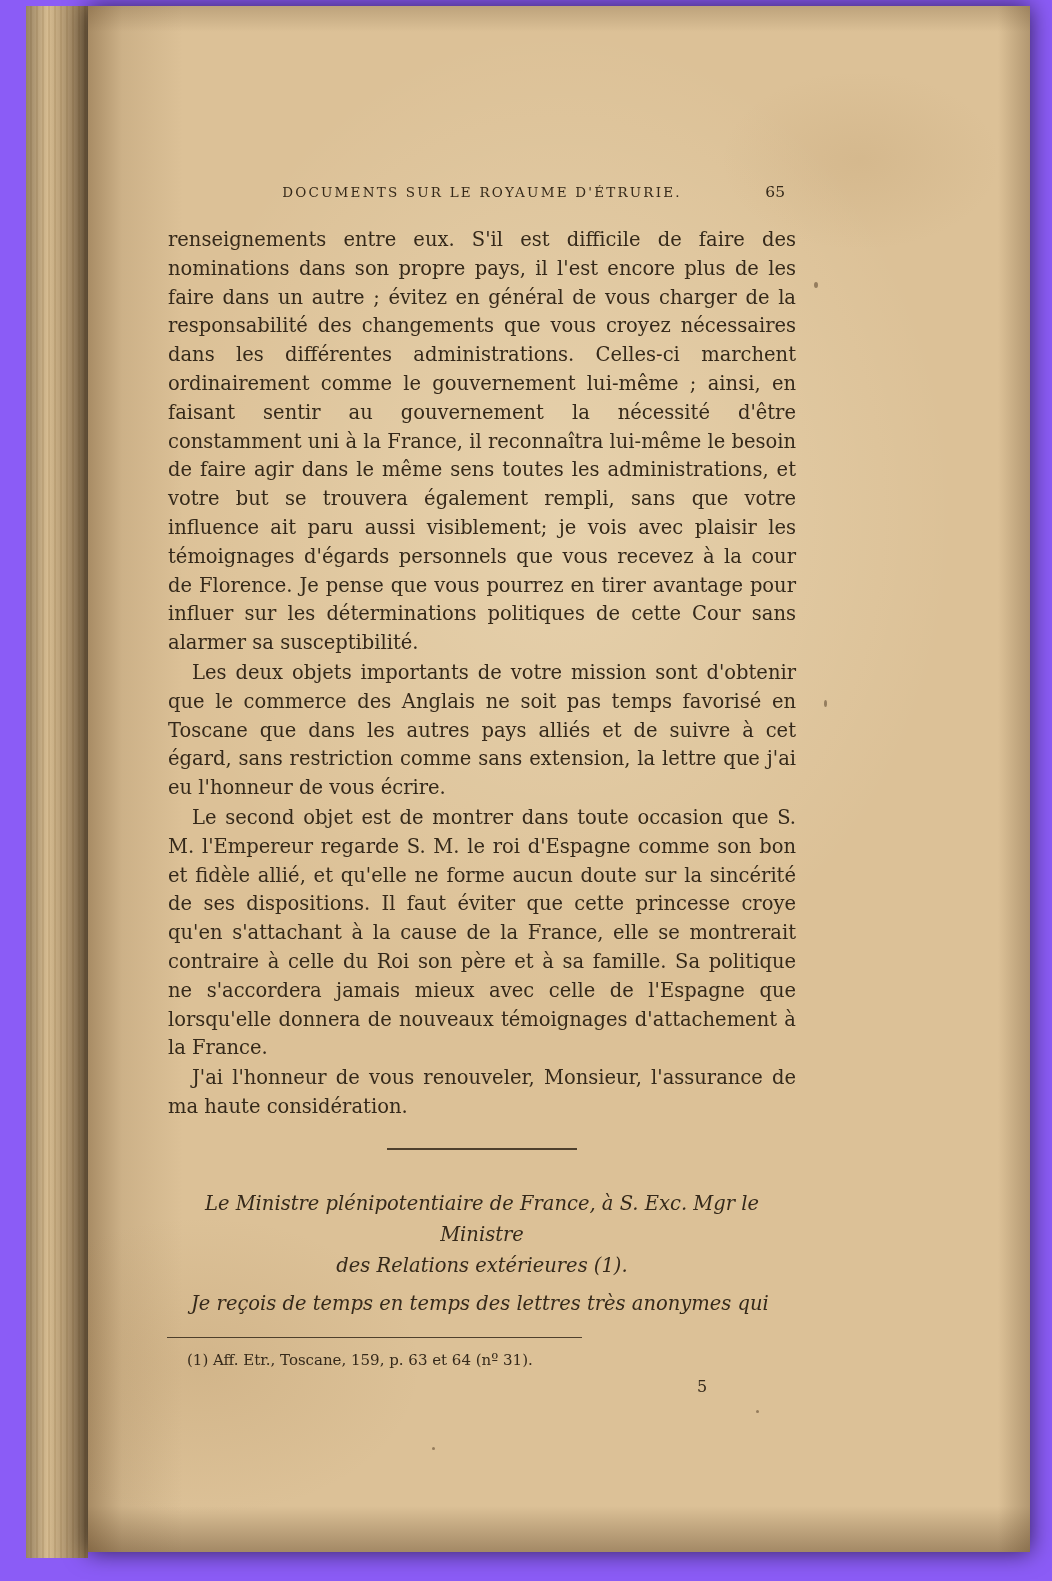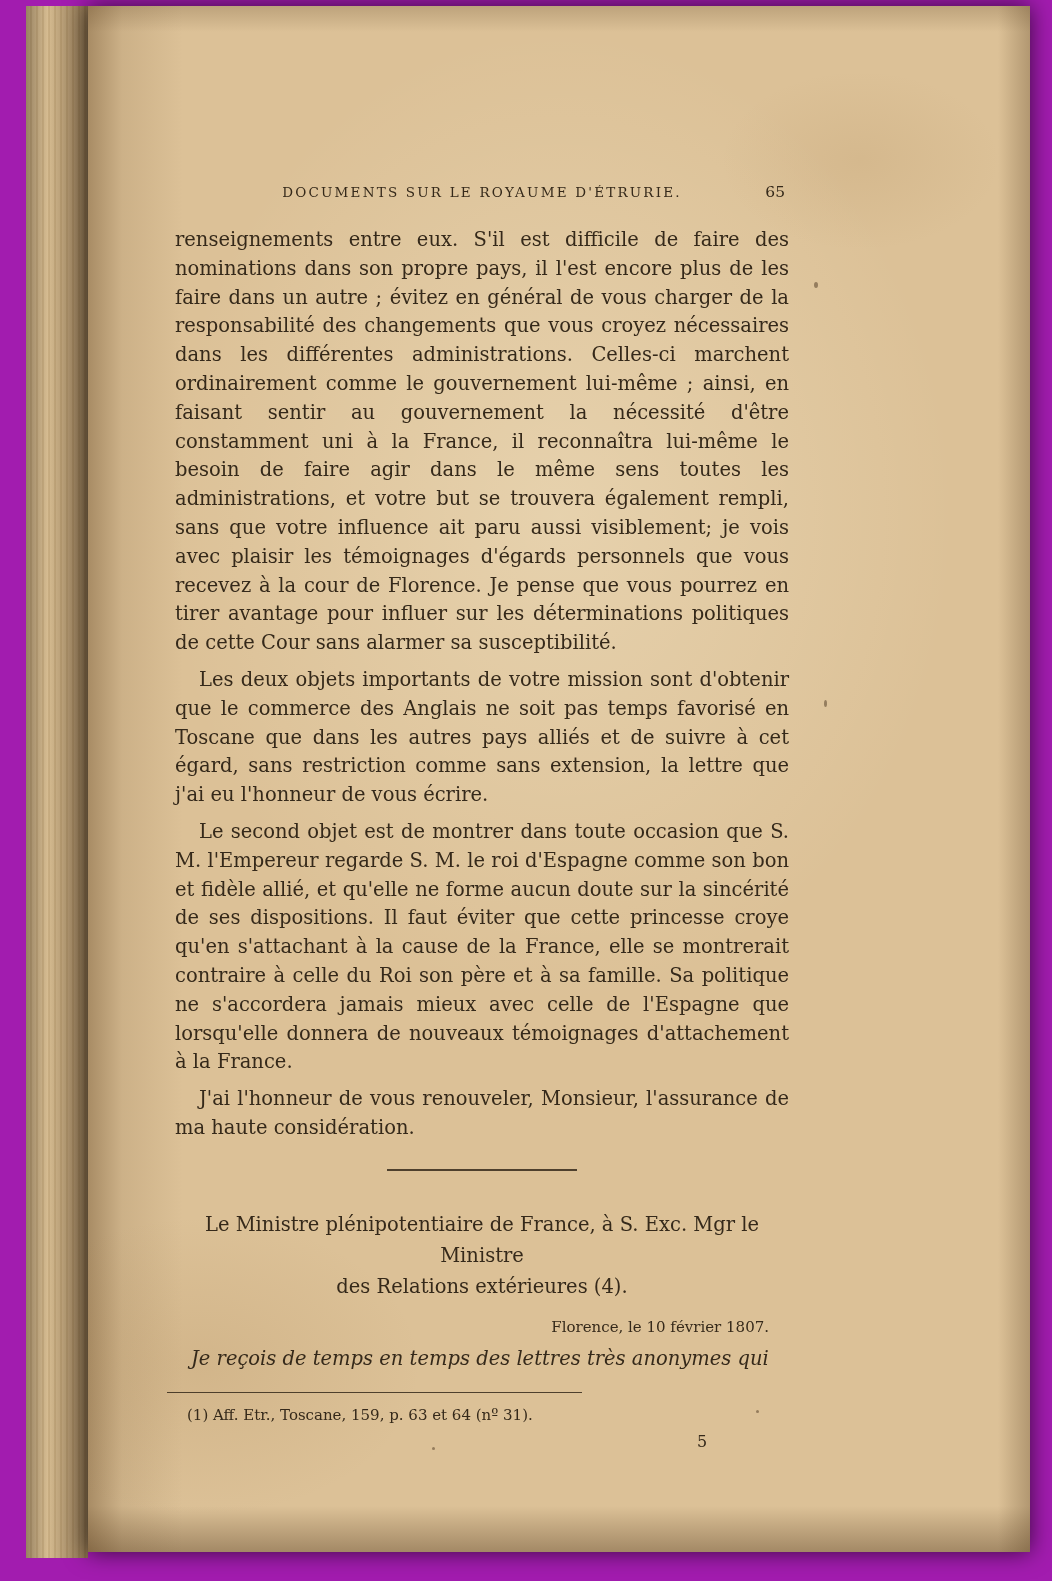"DOCUMENTS SUR LE ROYAUME D'ÉTRURIE." .scan { background: #a21caf -> #8b5cf6 }
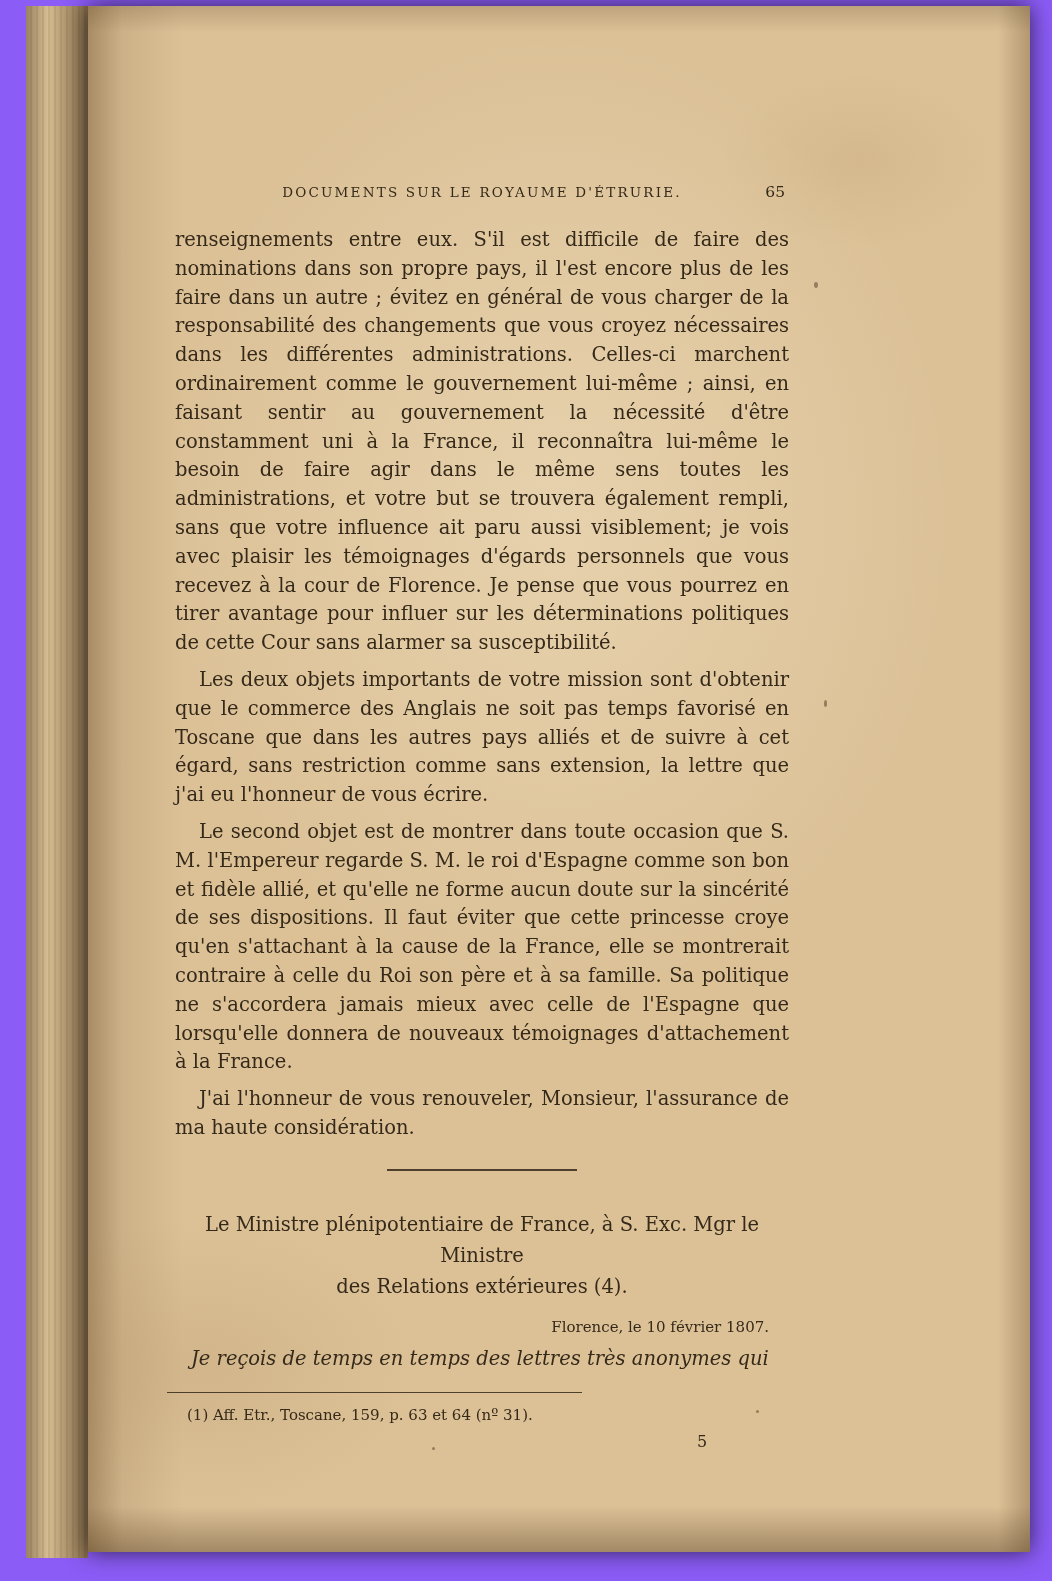"renseignements entre eux. S'il est" .body-text p { margin: 8px -> 1px }
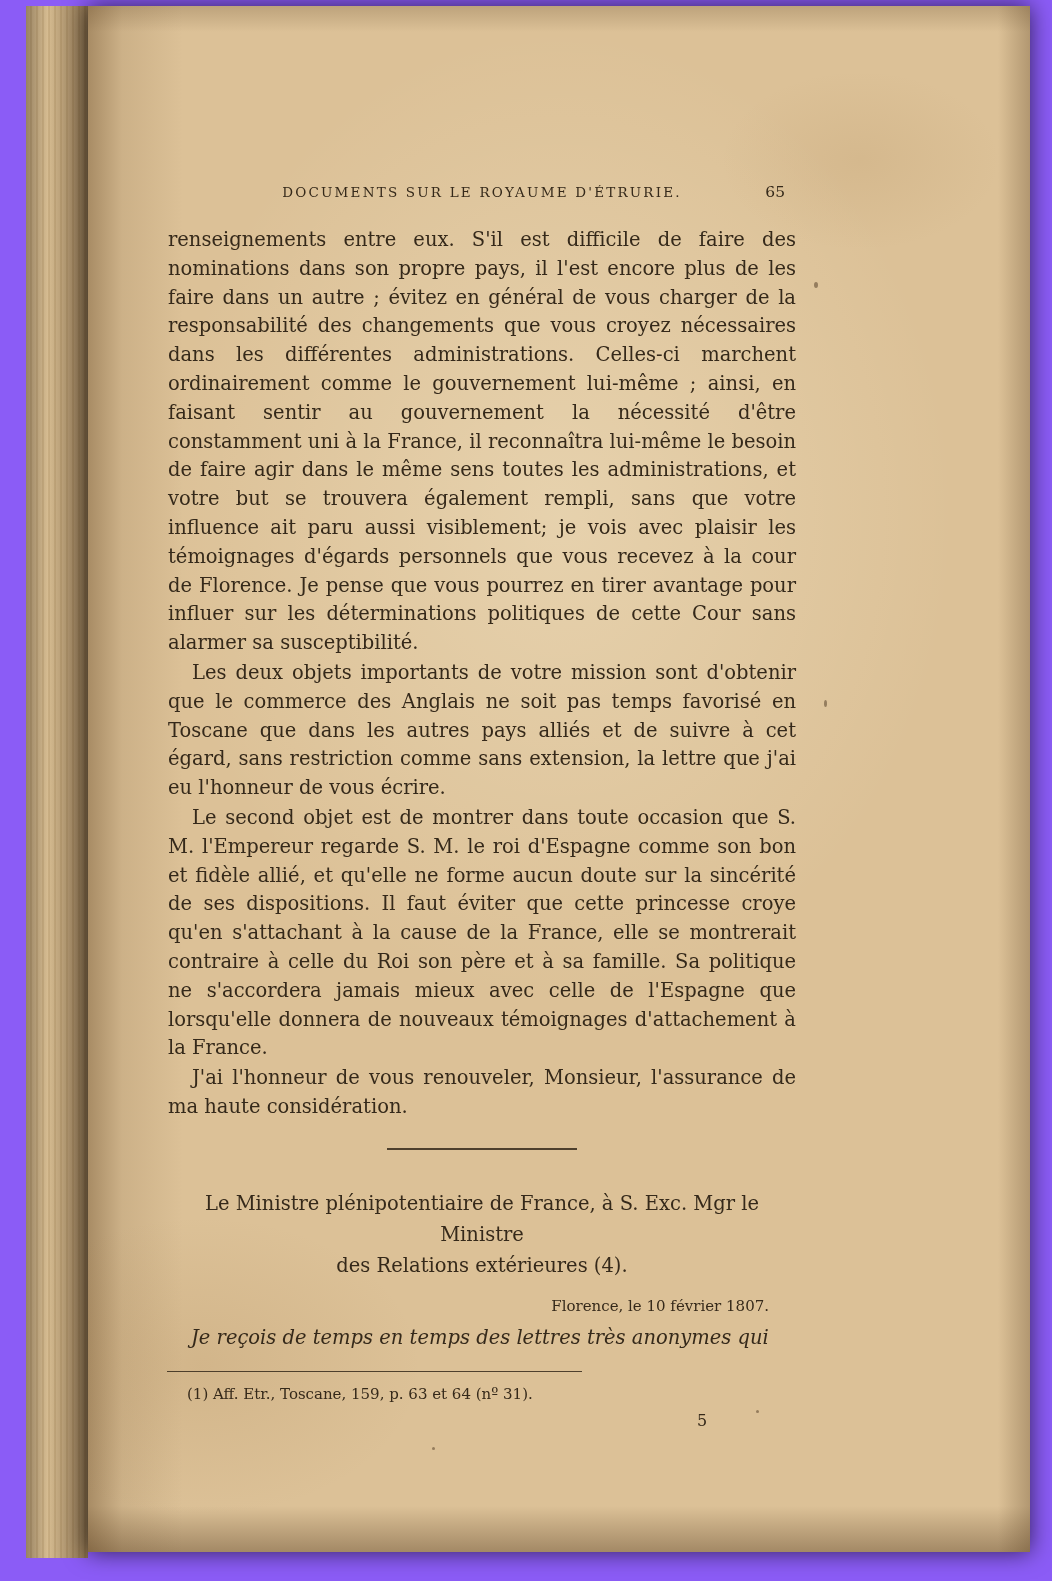"Le Ministre plénipotentiaire de France," .letter-heading { font-style: none -> italic }
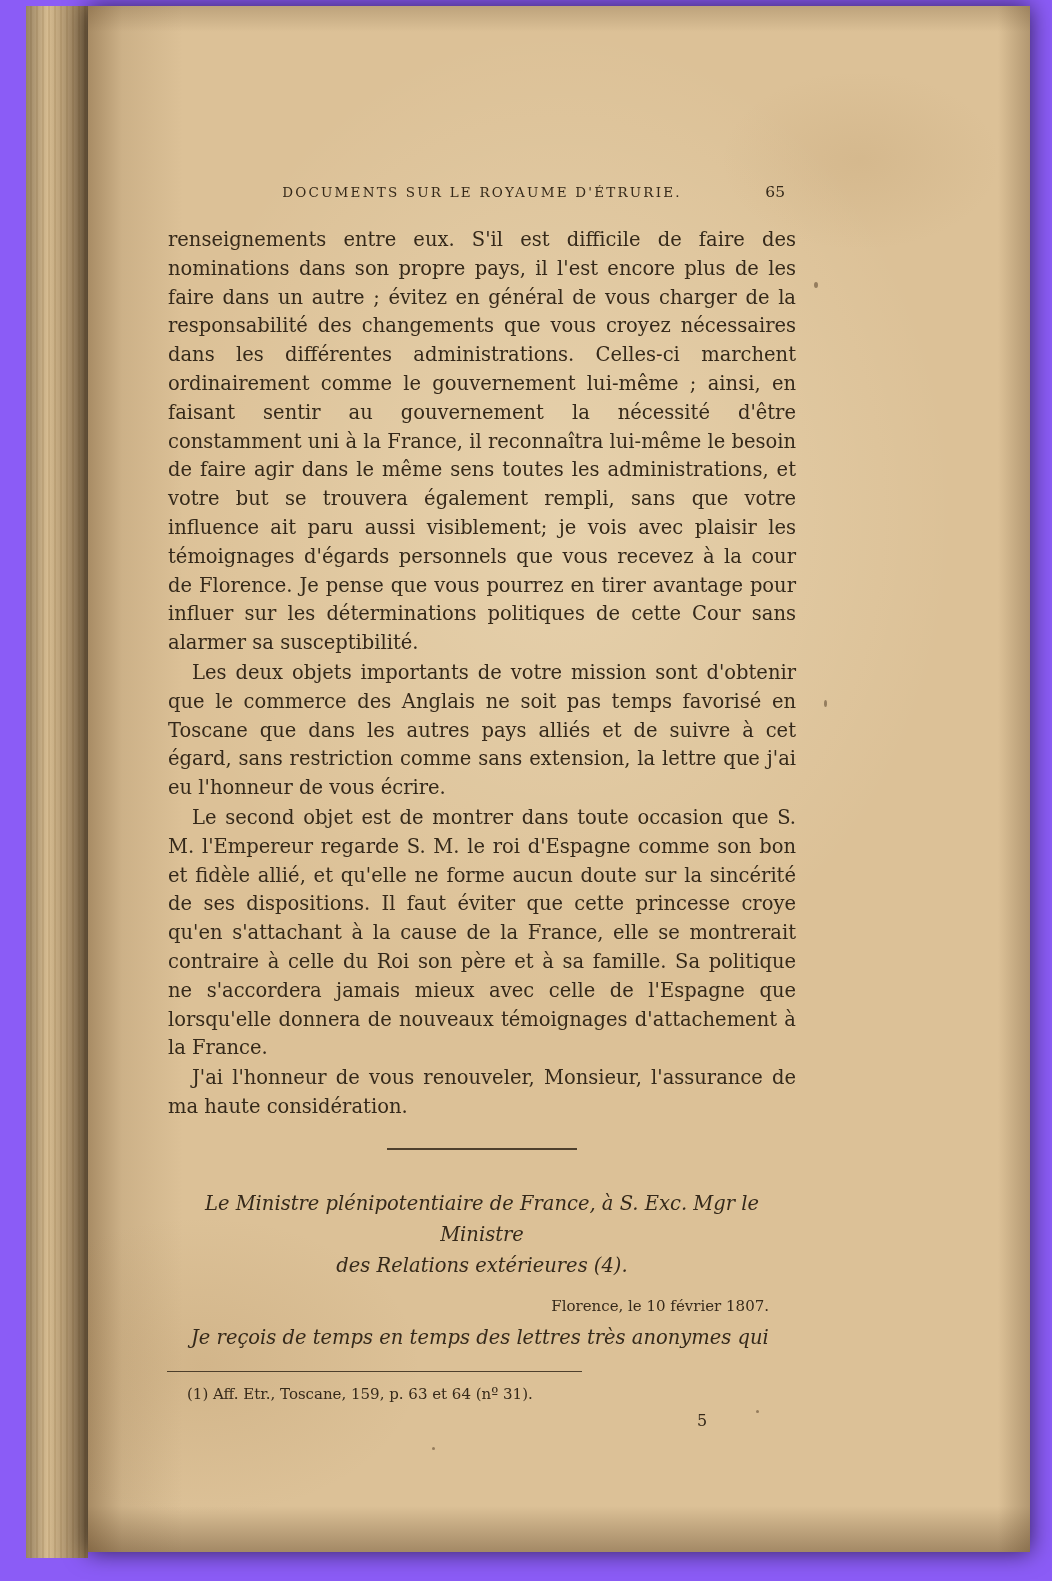"des Relations extérieures (4)." div { text: 4 -> 1 }
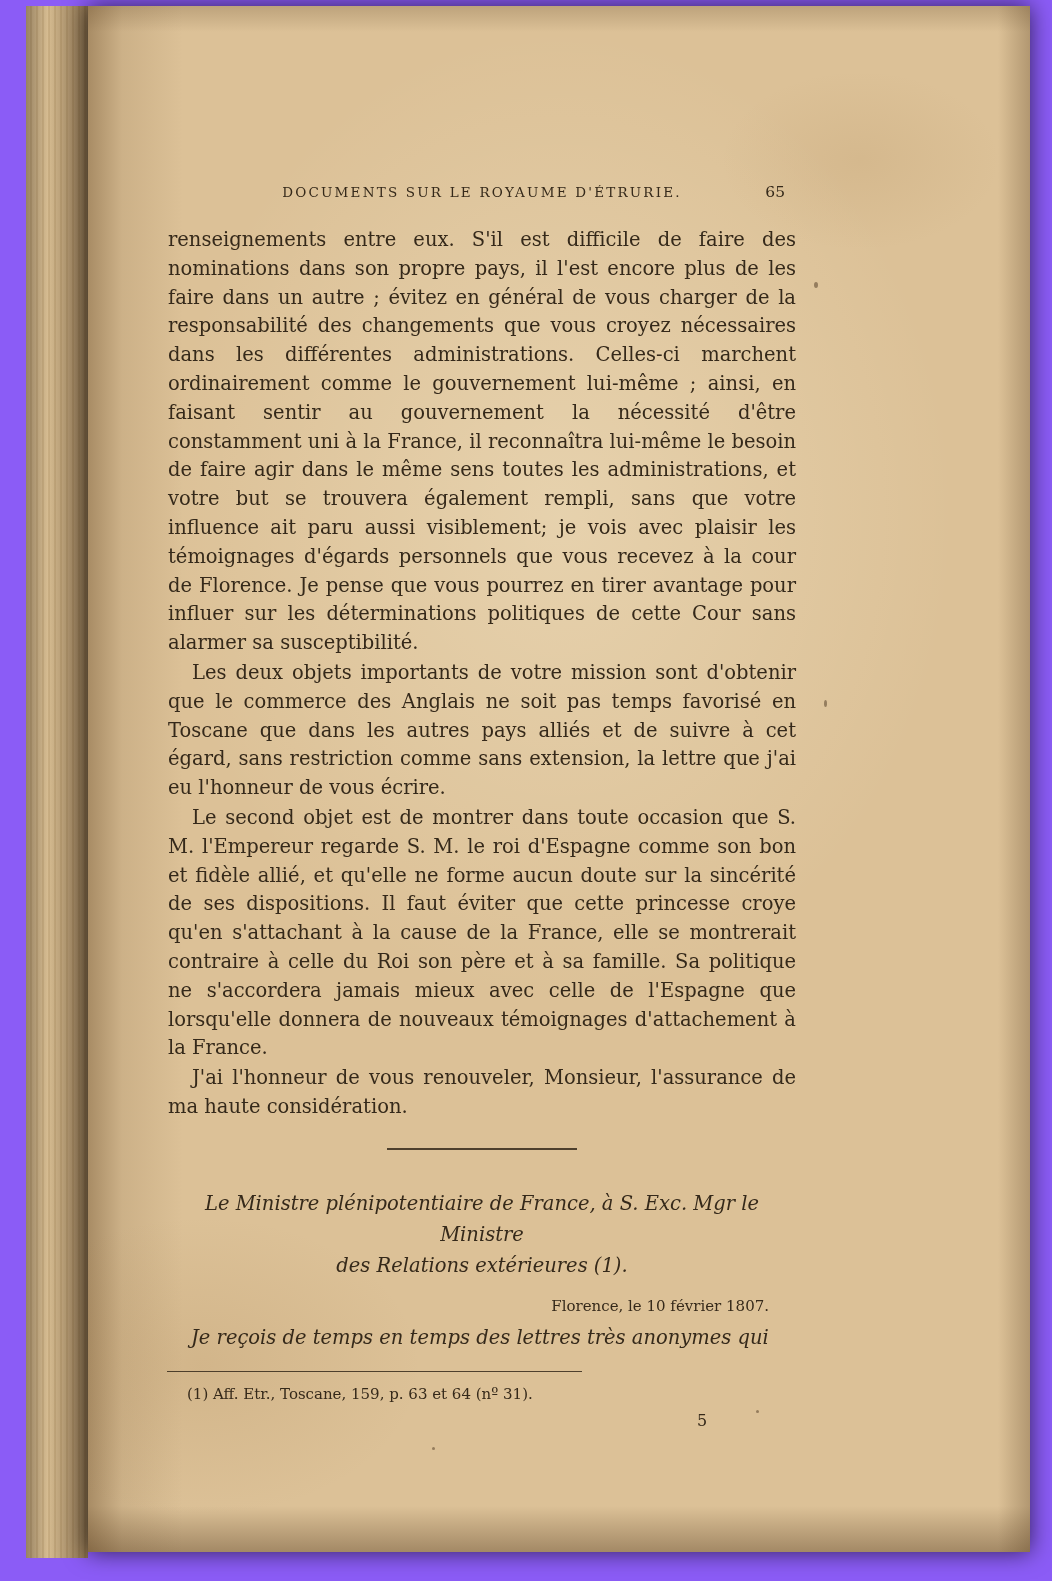"Florence, le 10 février 1807." div.dateline { html: <div>Florence, le 10 février 1807.</div> -> none }
